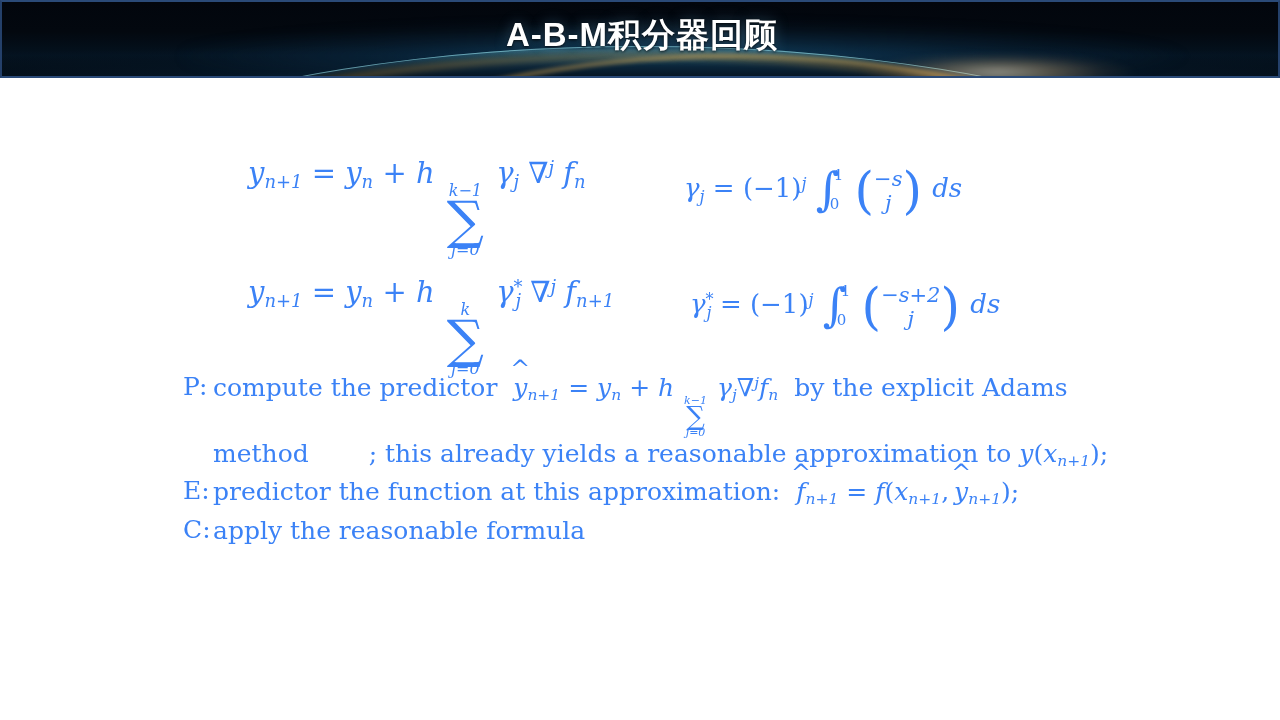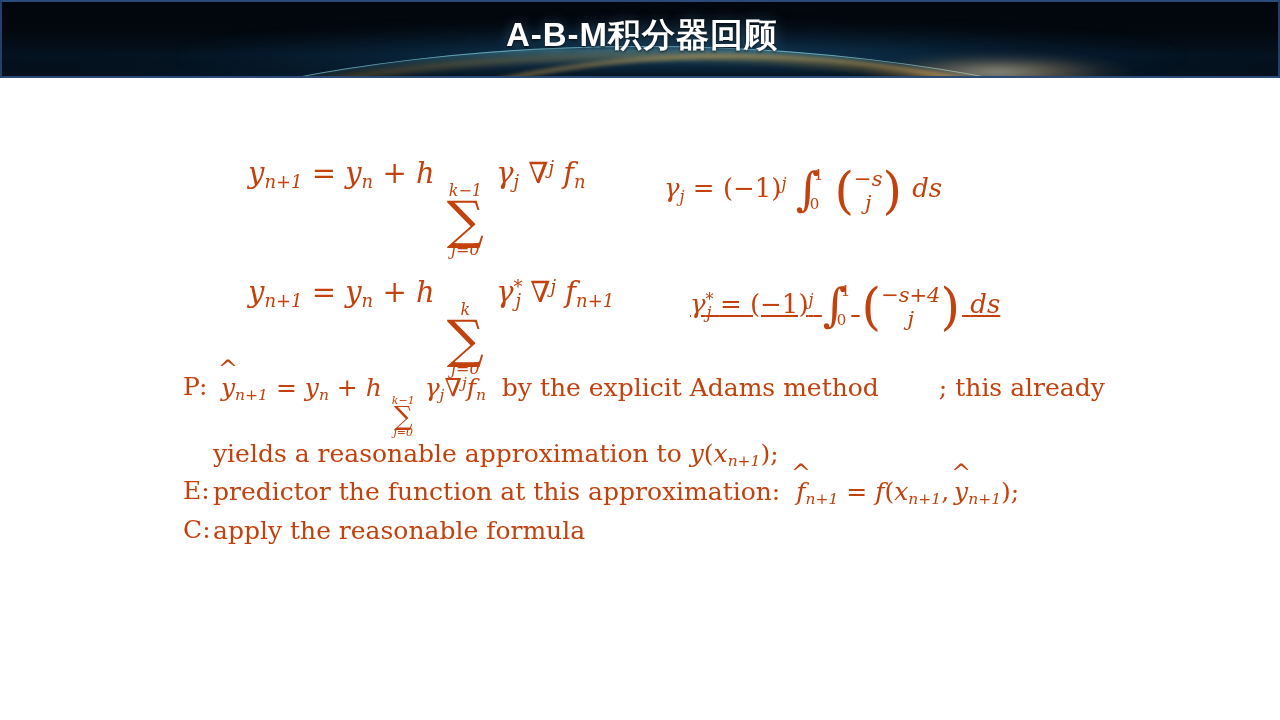"yn+1 = yn + h" .content { color: #c2410c -> #3b82f6 }
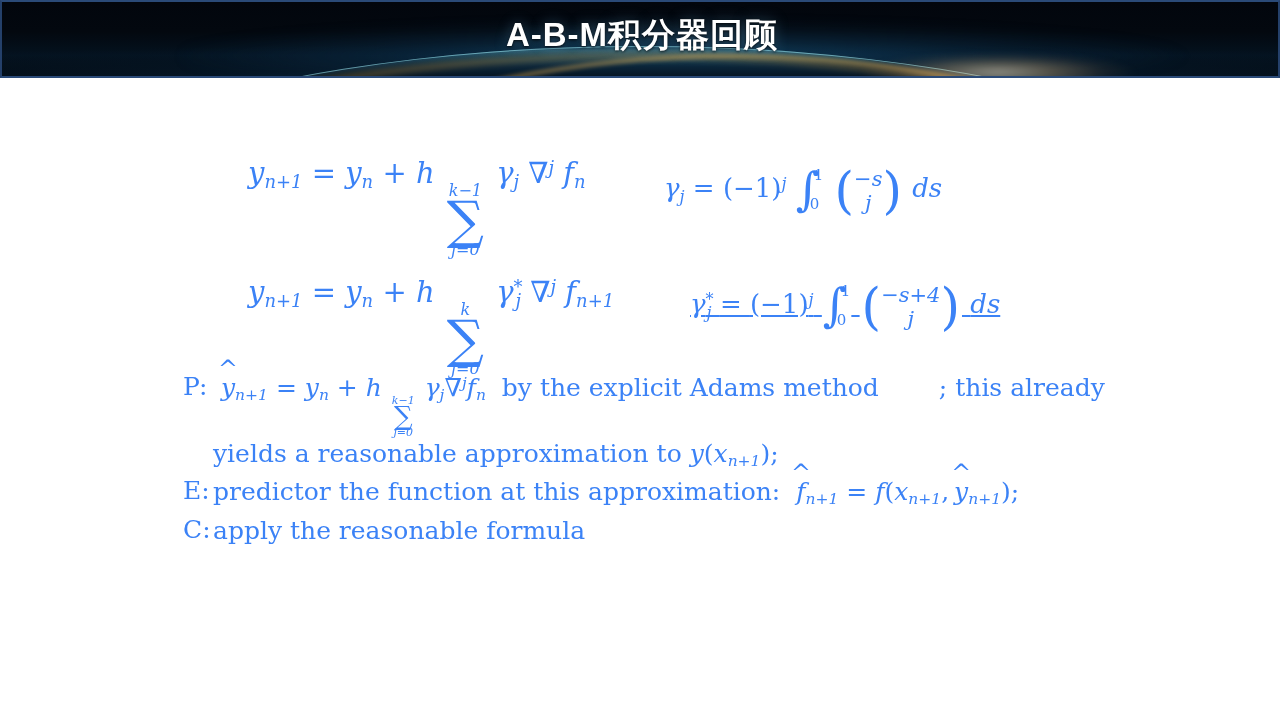"γj = (−1)j" #eq2 { left: 664px -> 684px }
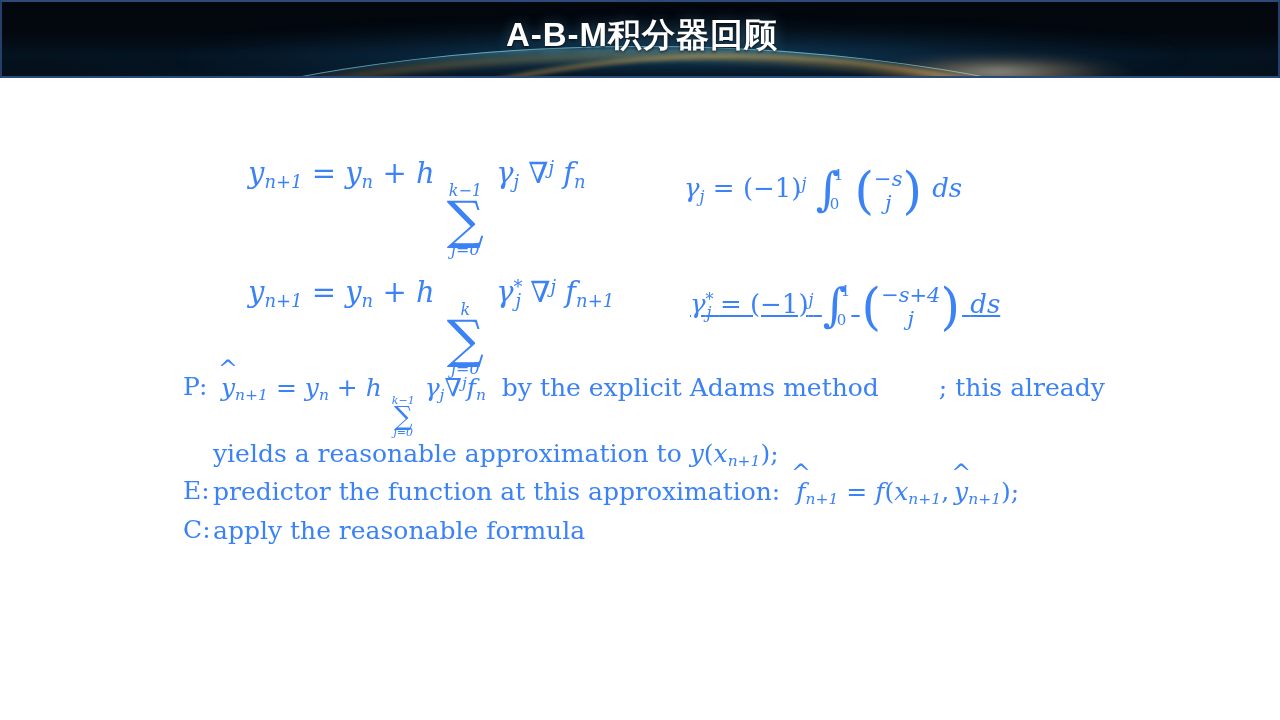"γ*j = (−1)j" #eq4 { text-decoration: underline -> none }
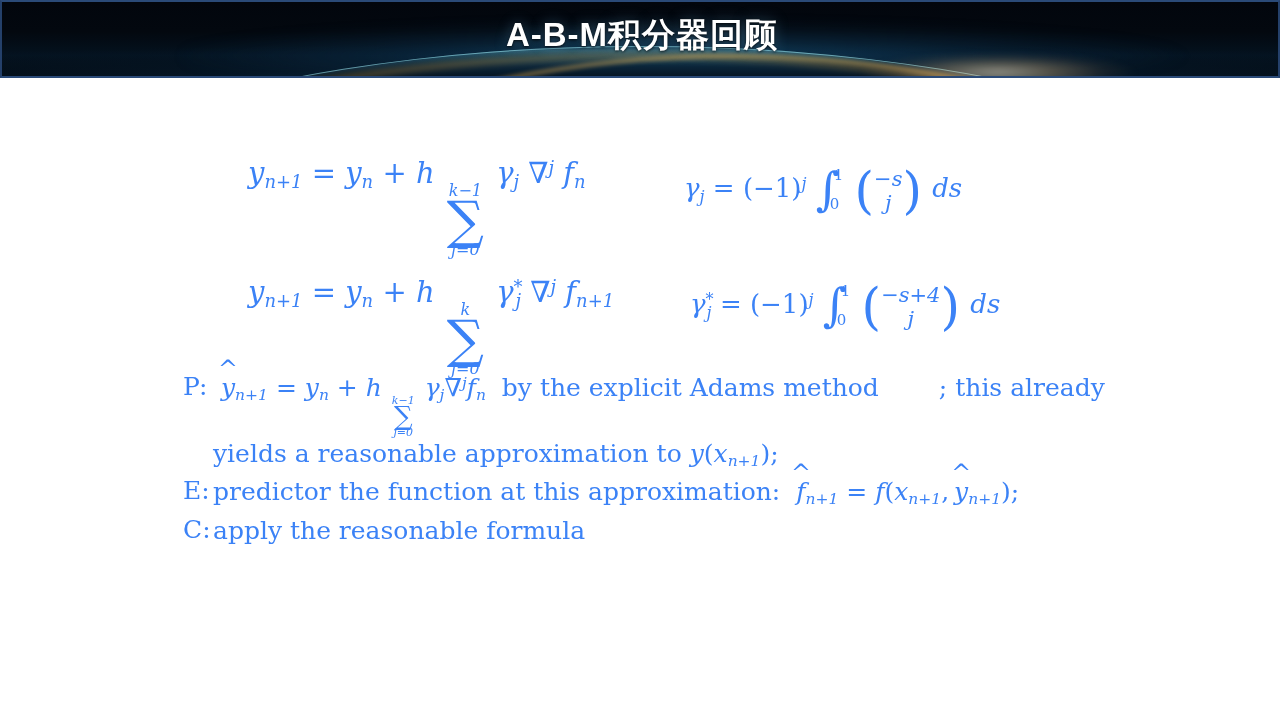"−s+4" span.top { text: s+4 -> s+2 }
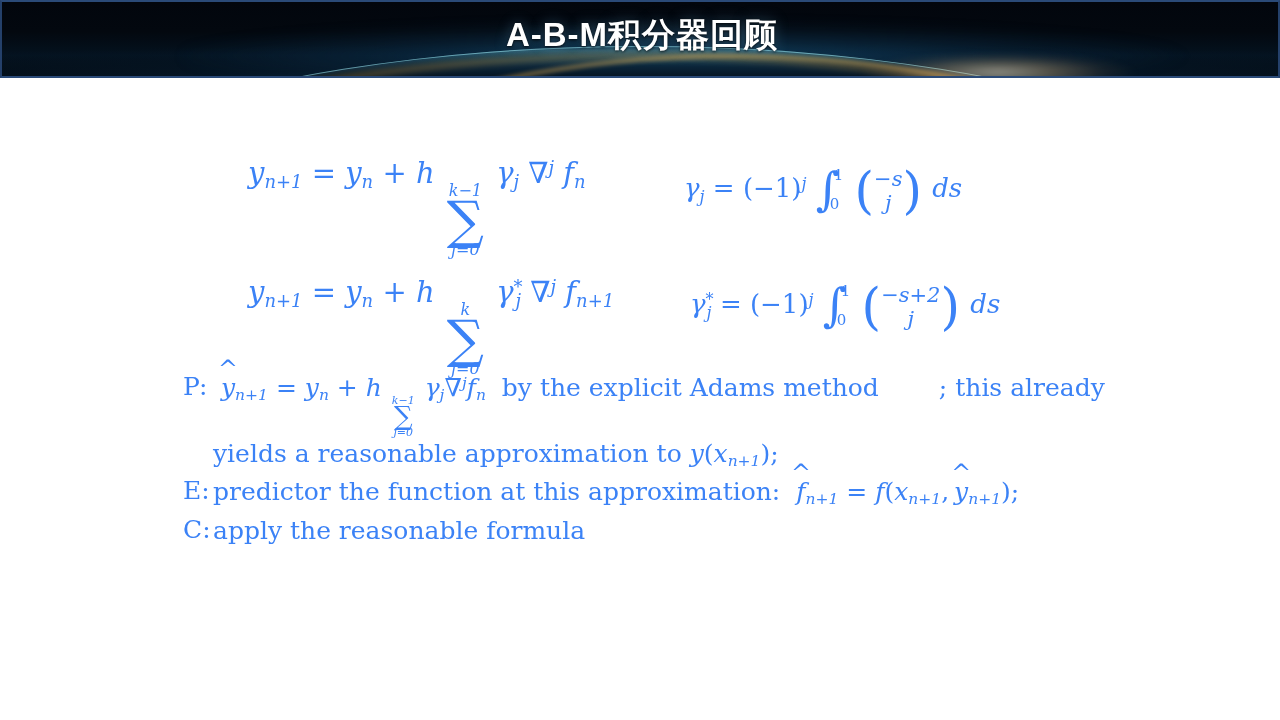"compute the predictor" span.txt { html: none -> <span>compute the predictor</span> }
